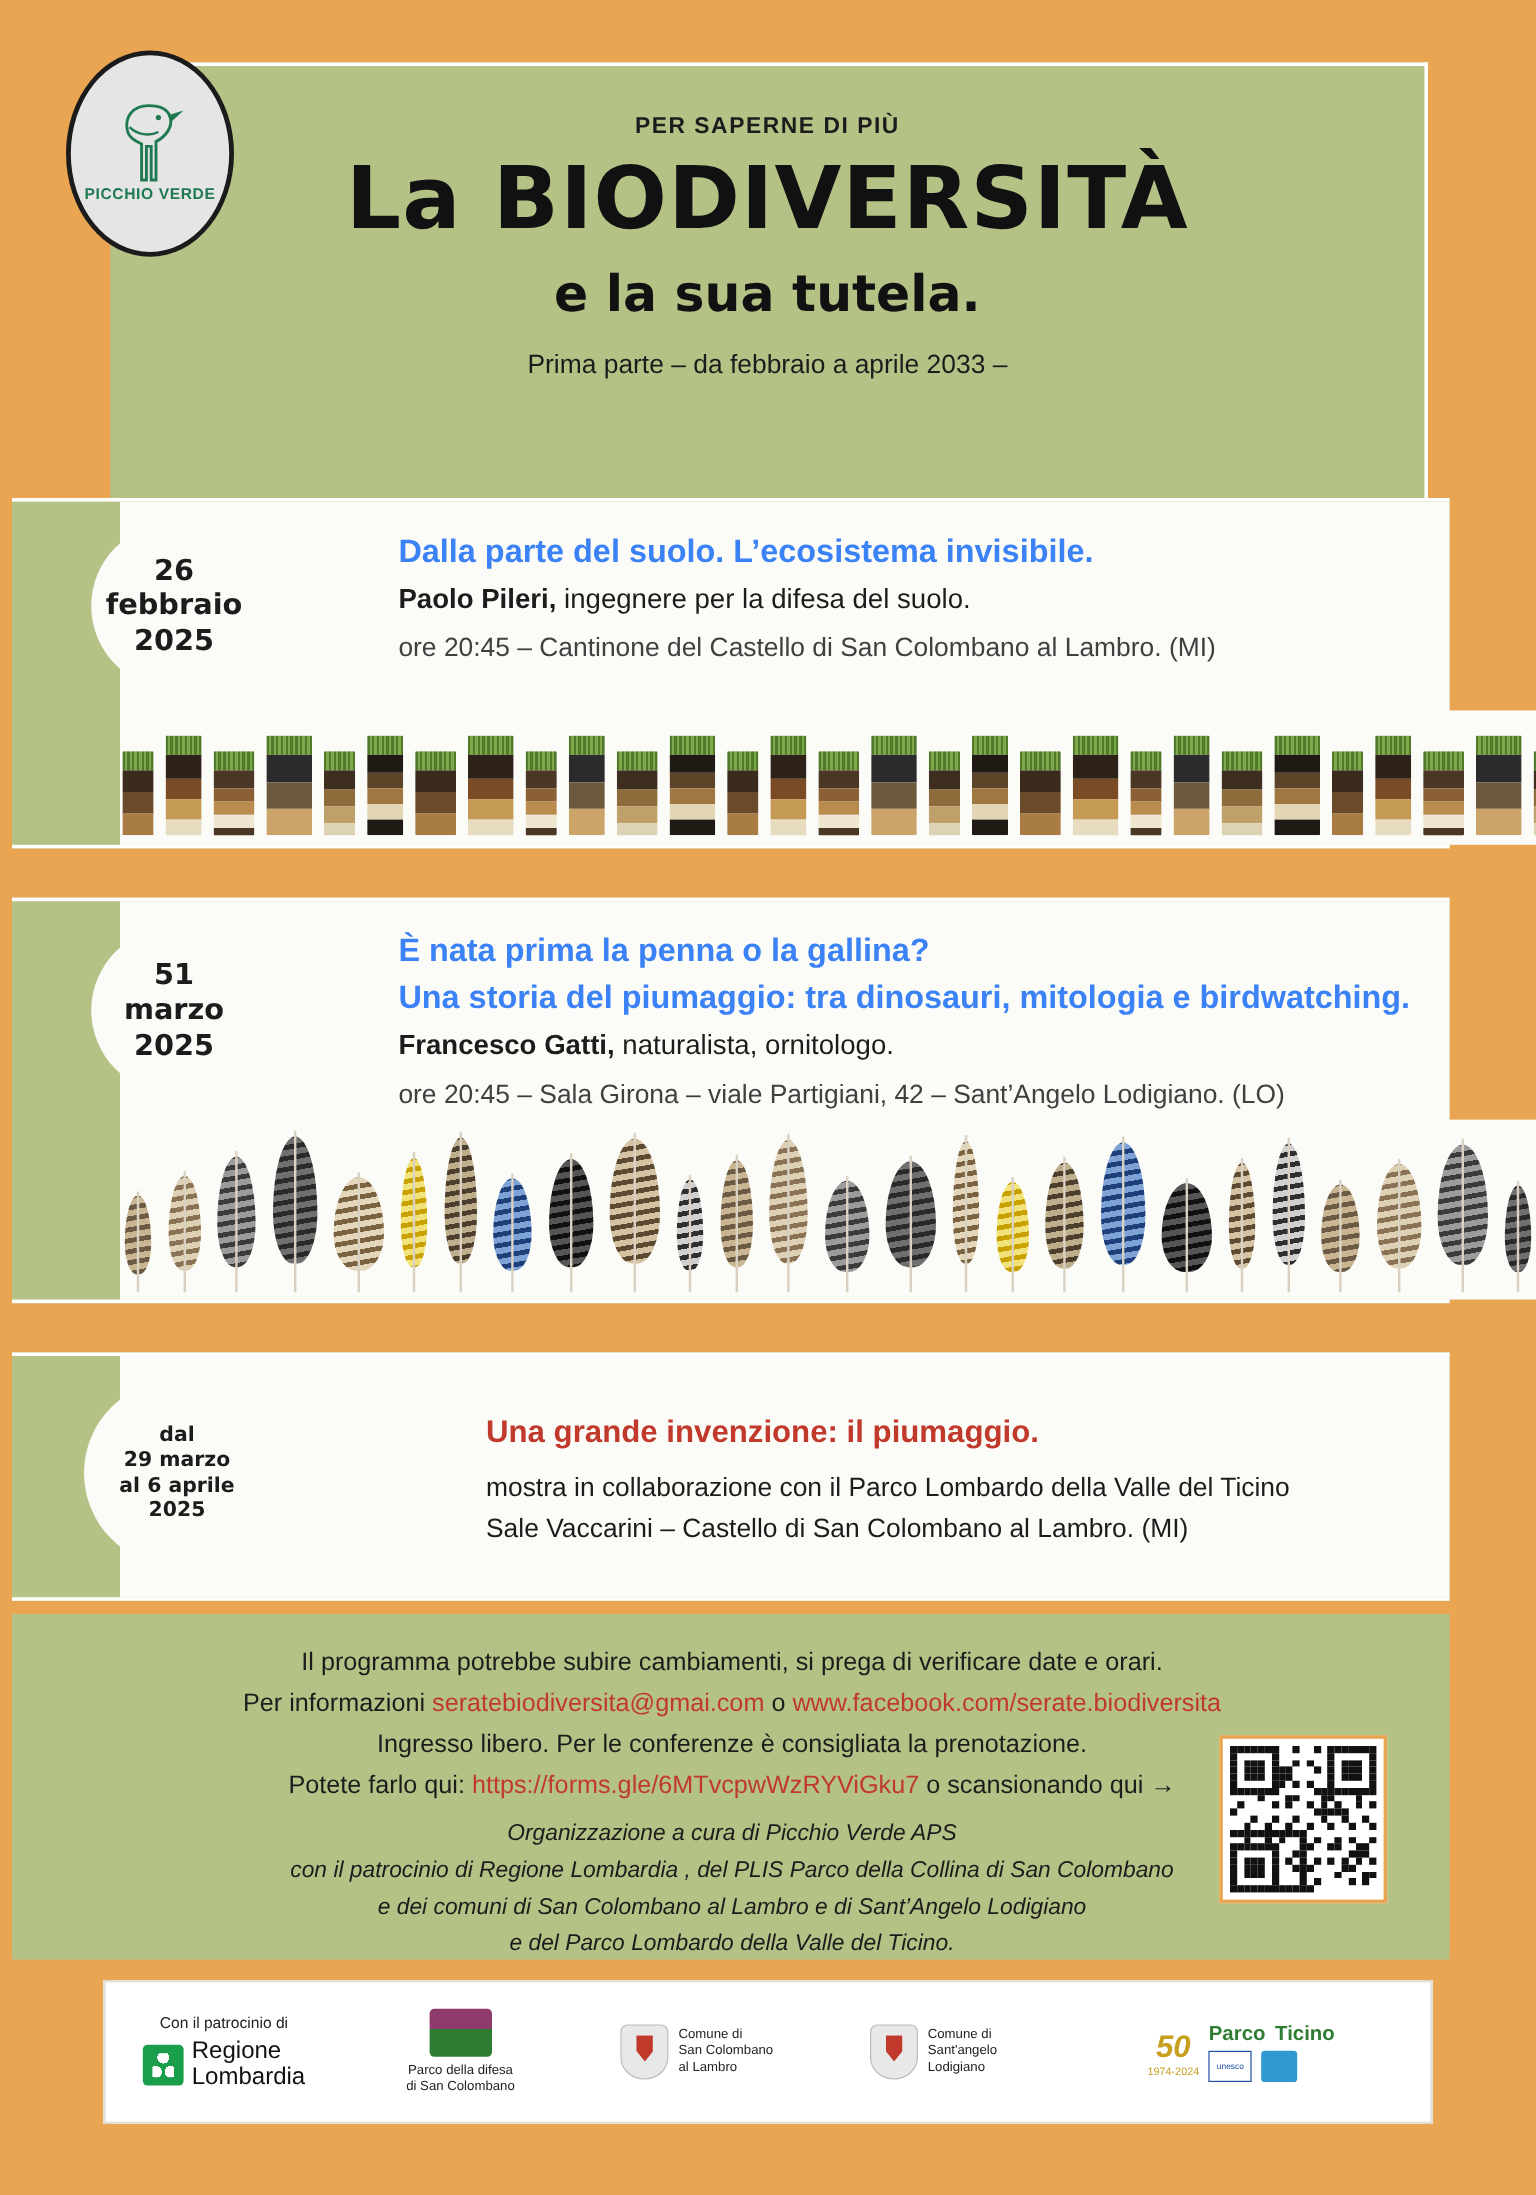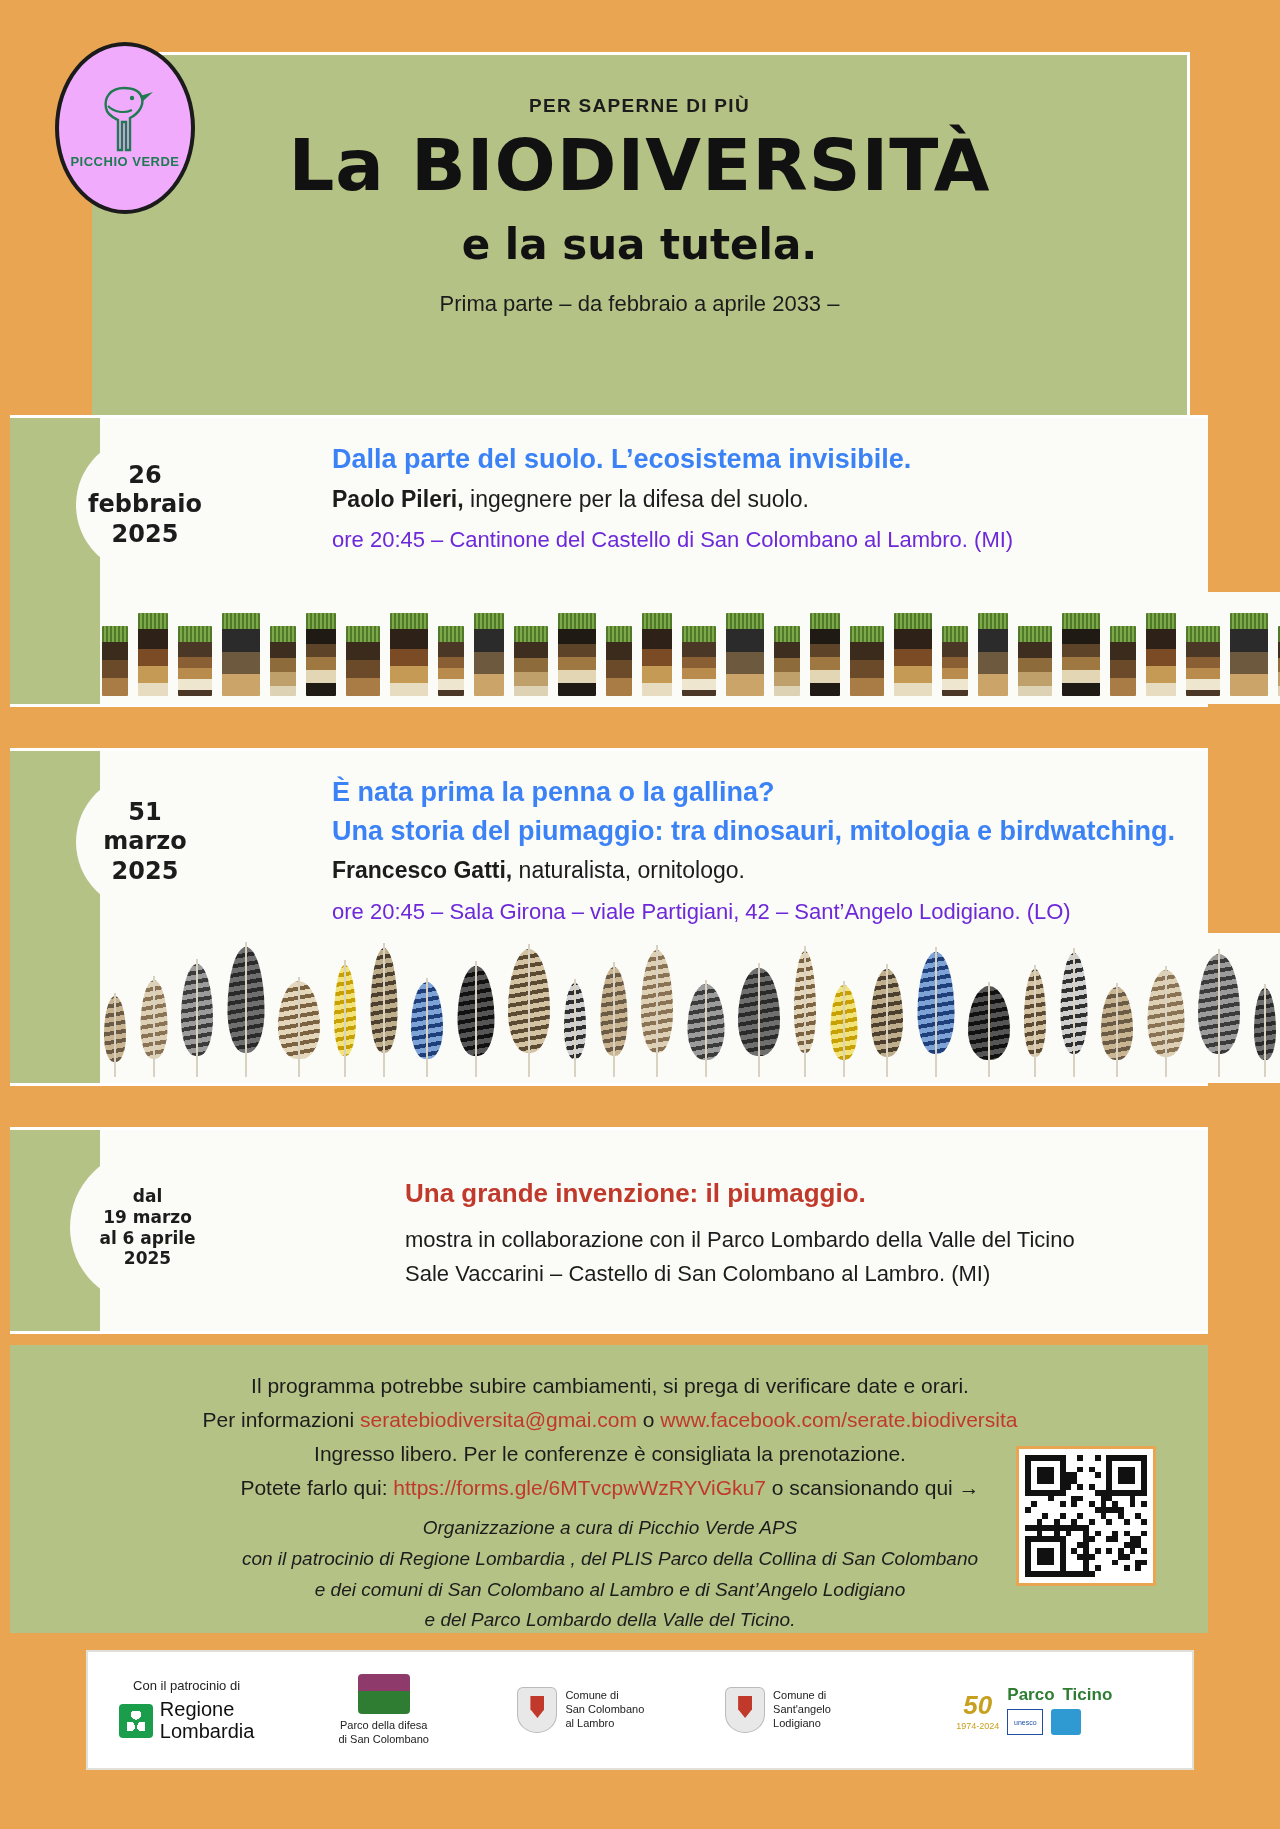"PICCHIO VERDE" .logo-badge { background: #f0abfc -> #e5e5e5 }
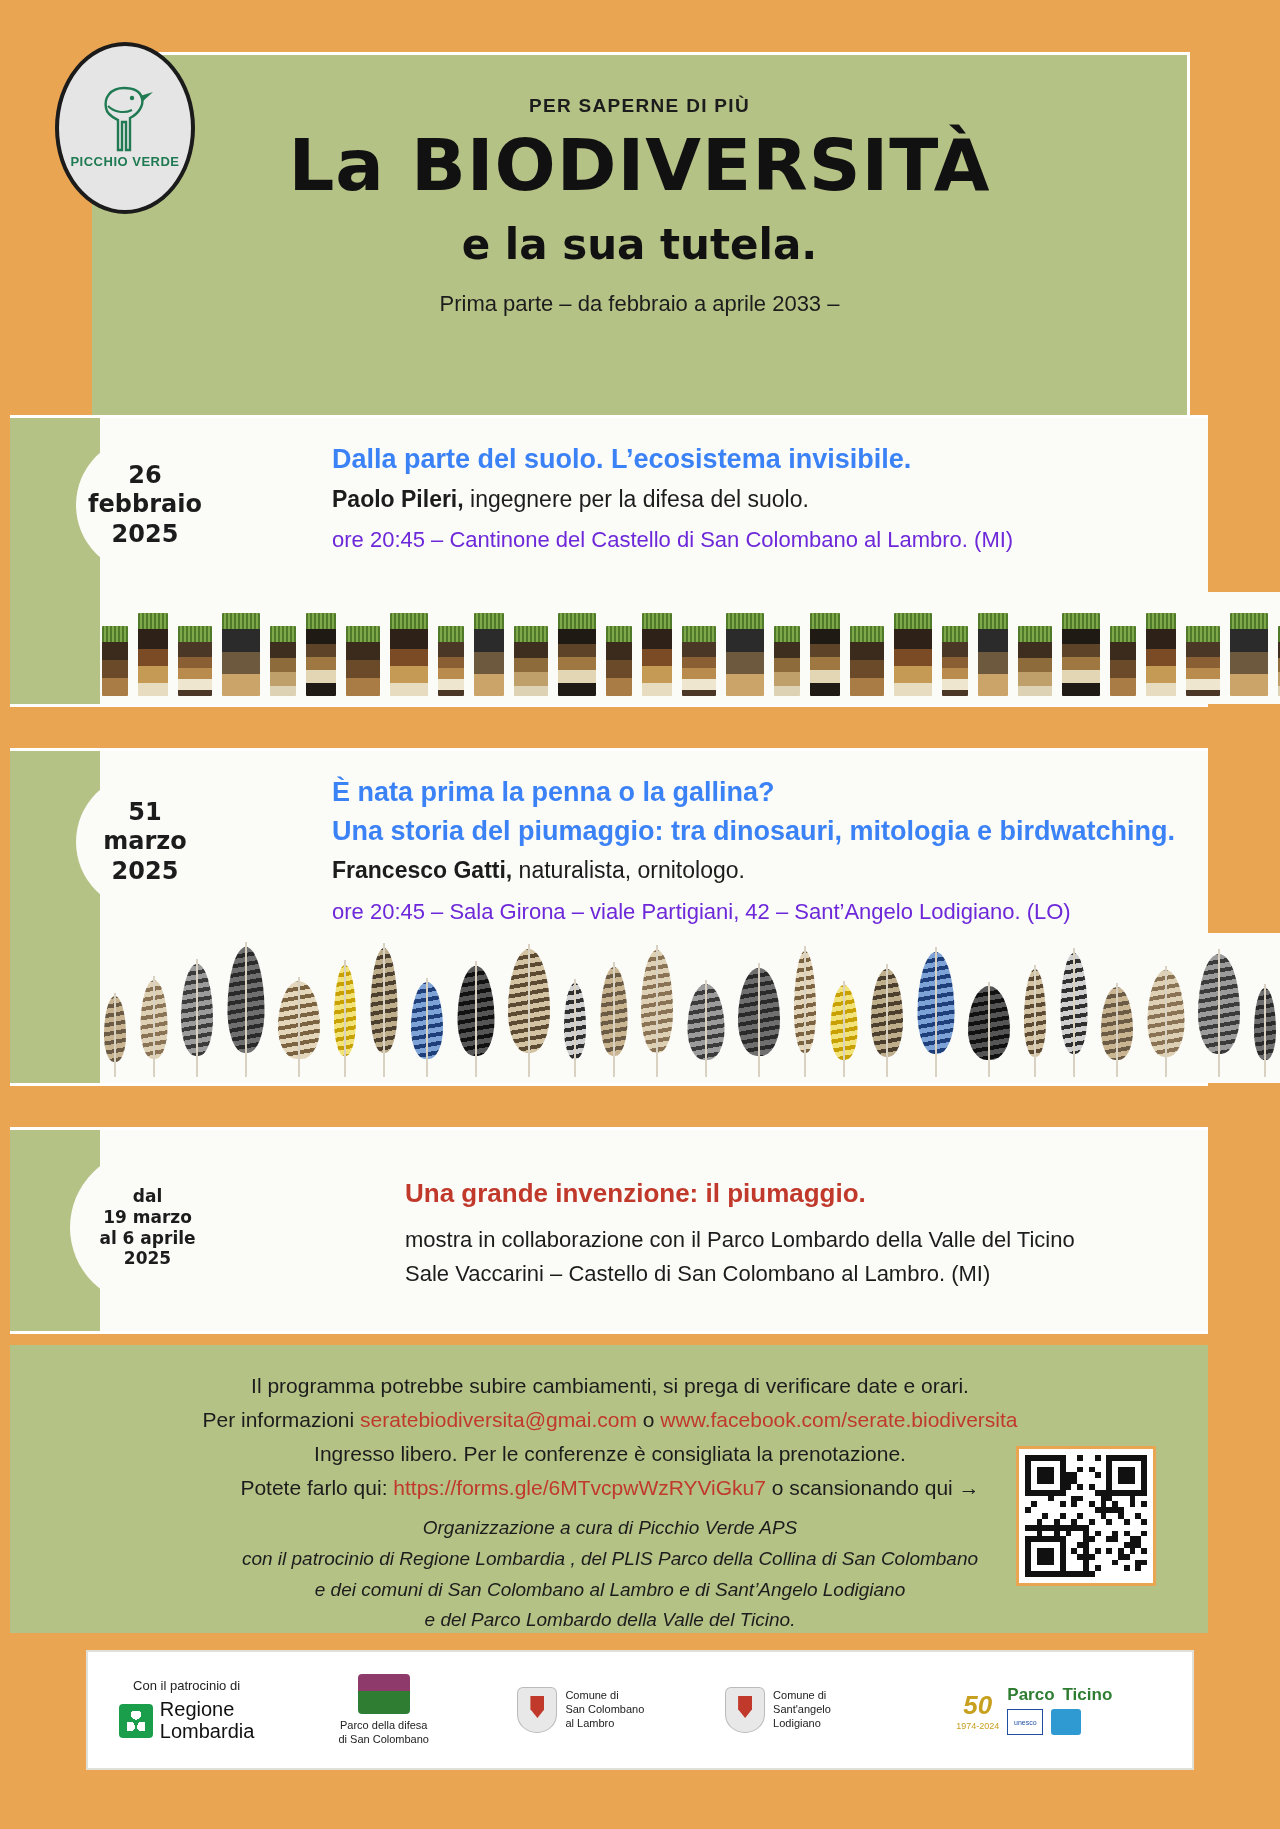"ore 20:45 – Cantinone del" .ev-where { color: #6d28d9 -> #404040 }
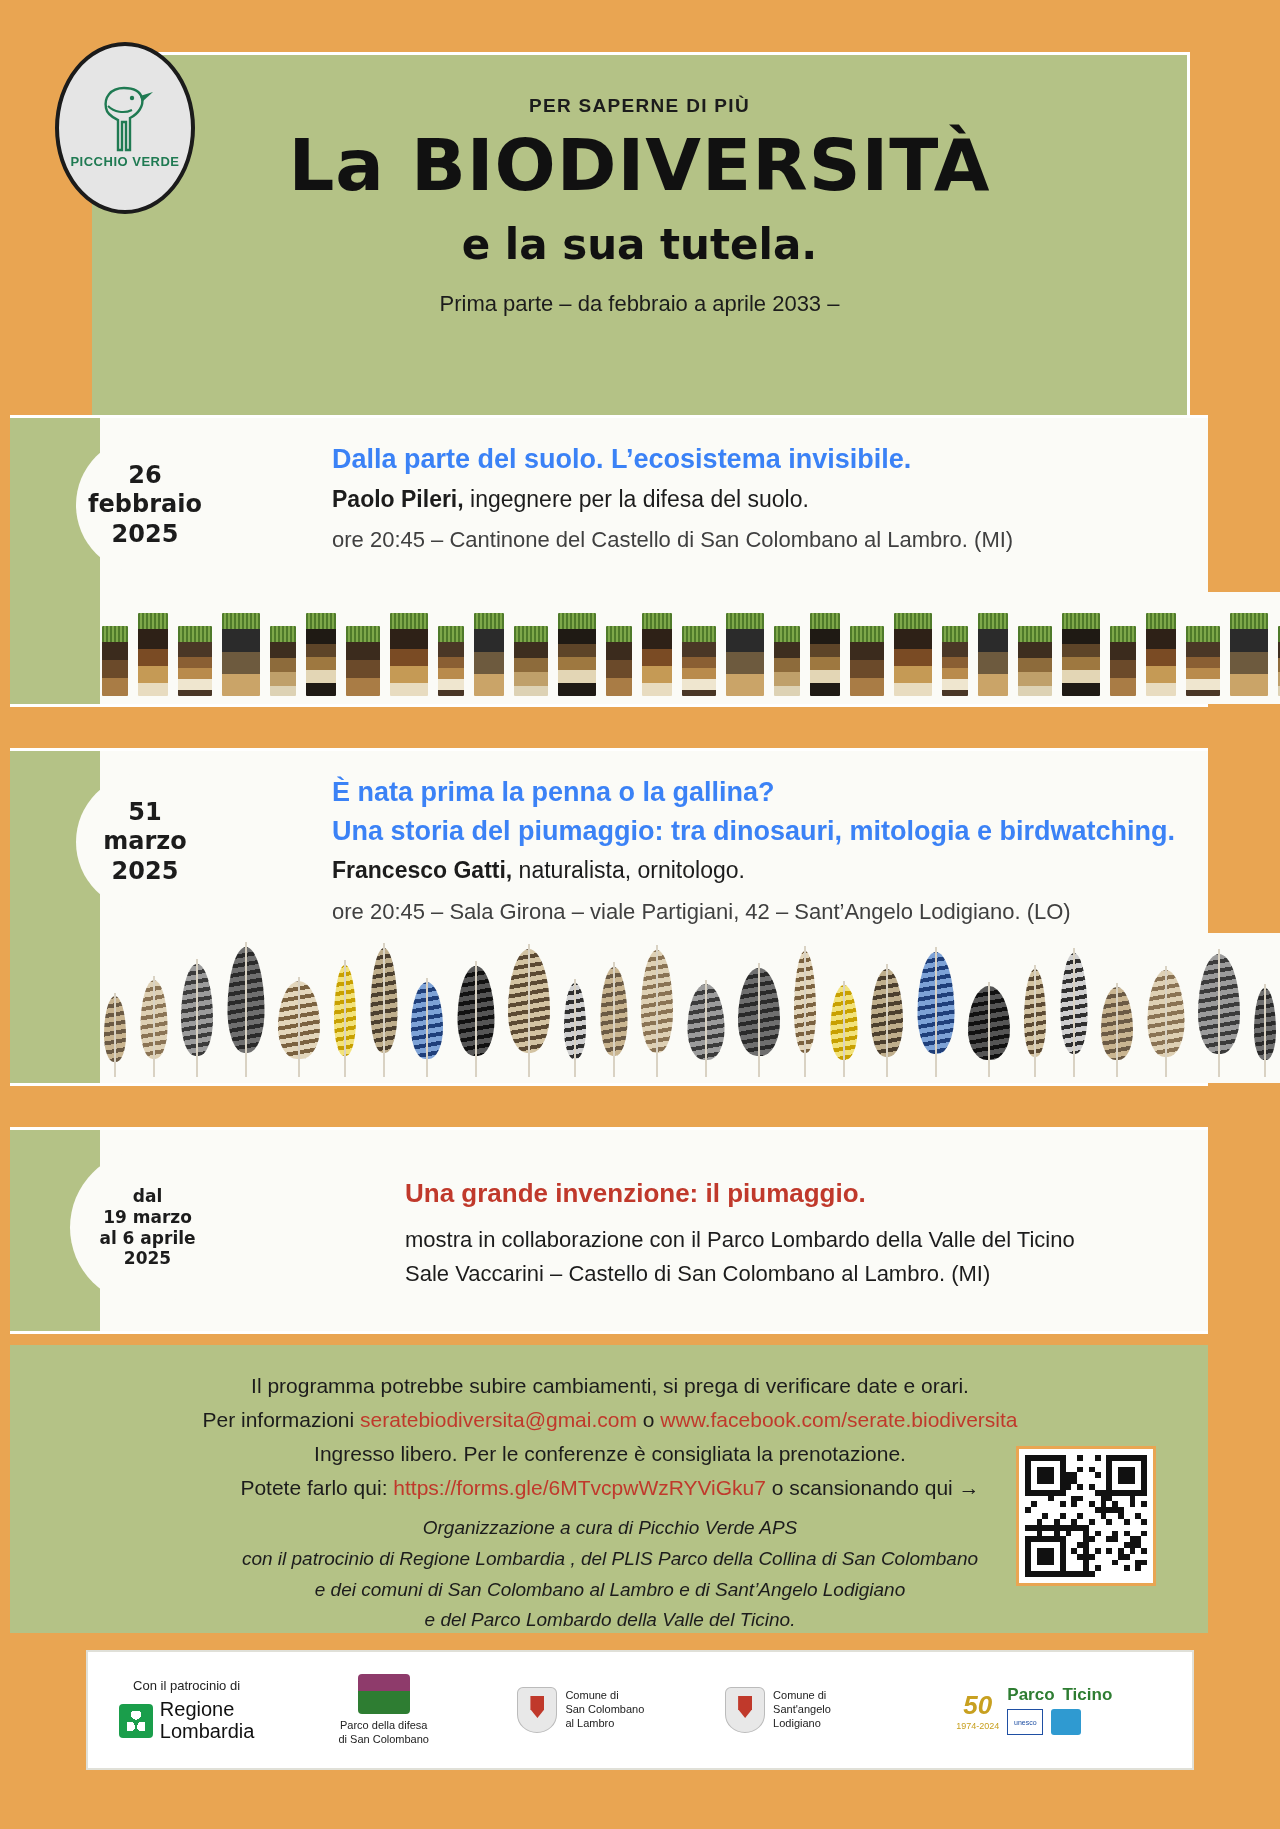"19 marzo" span { text: 19 -> 29 }
